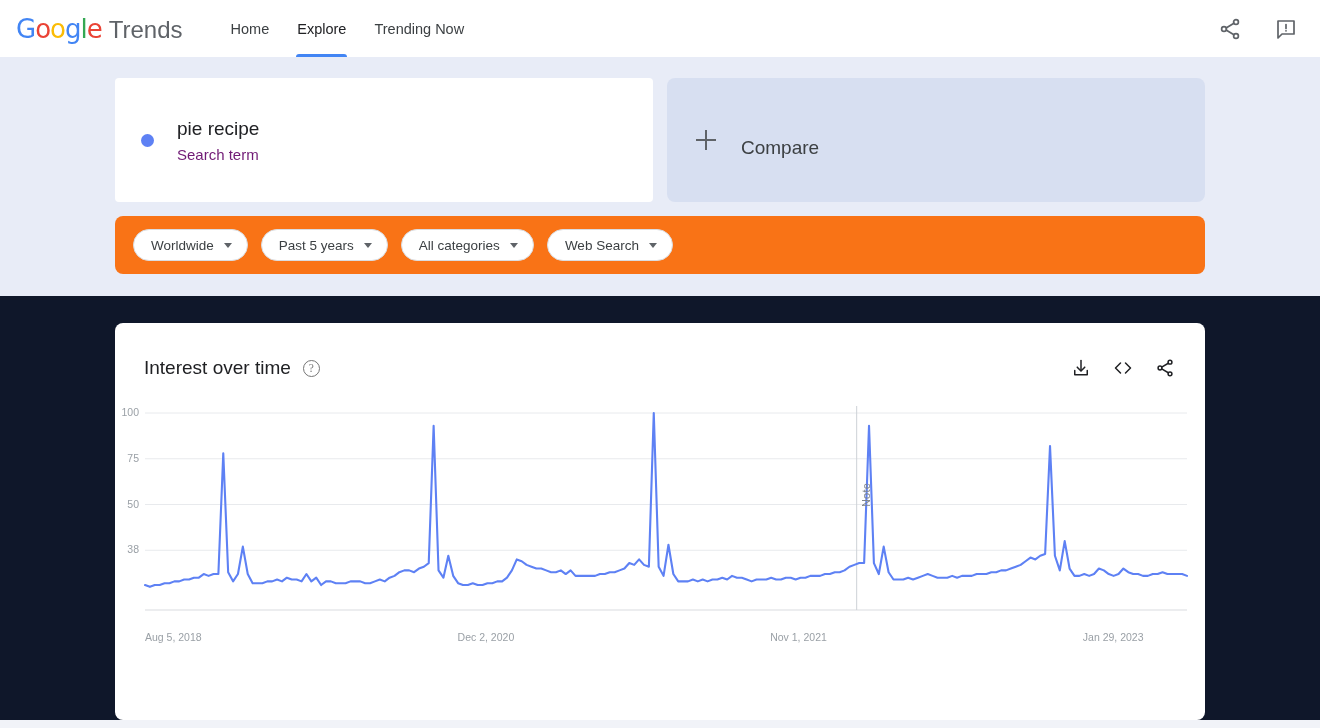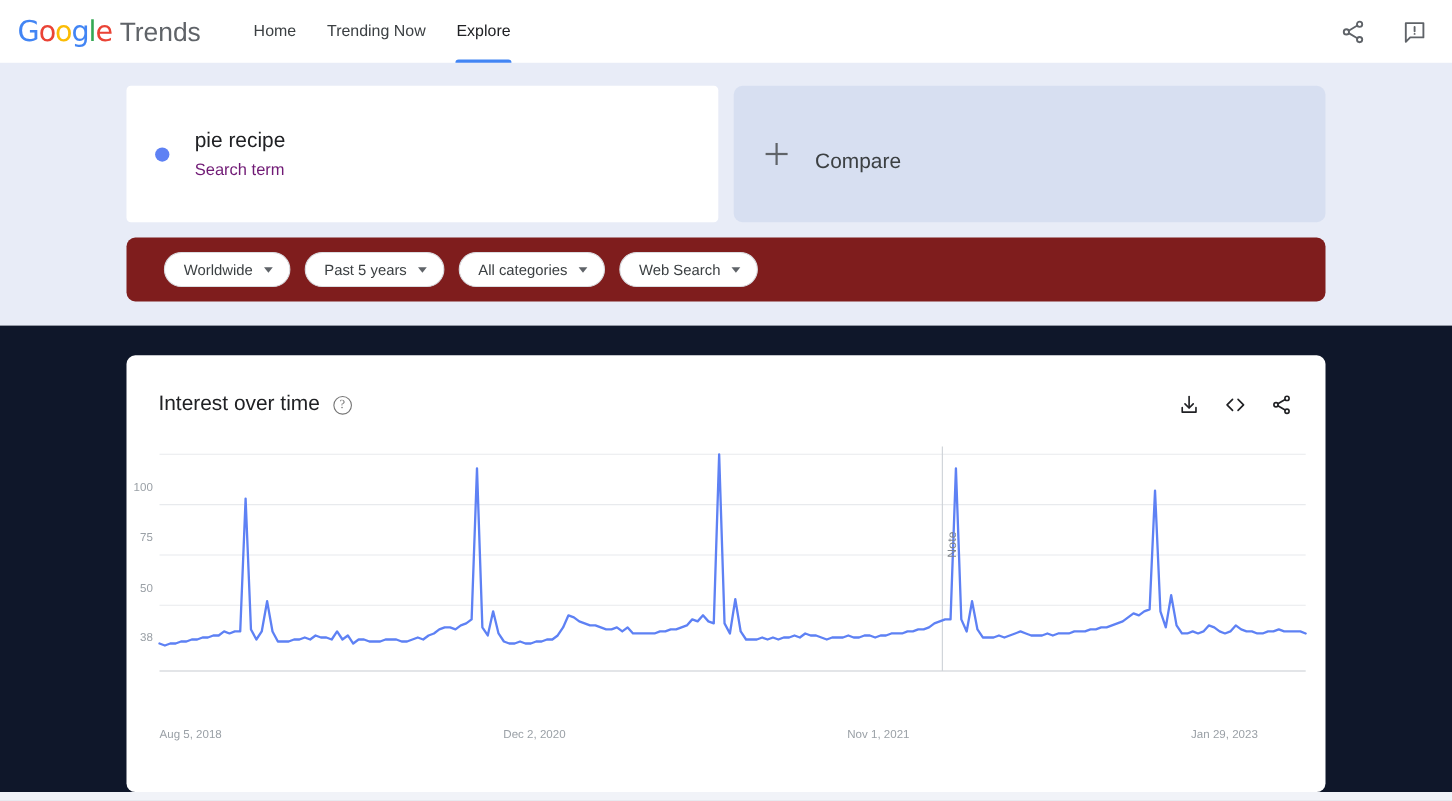"Trending Now" div.nav-item { order: before "Explore" -> after "Explore" }
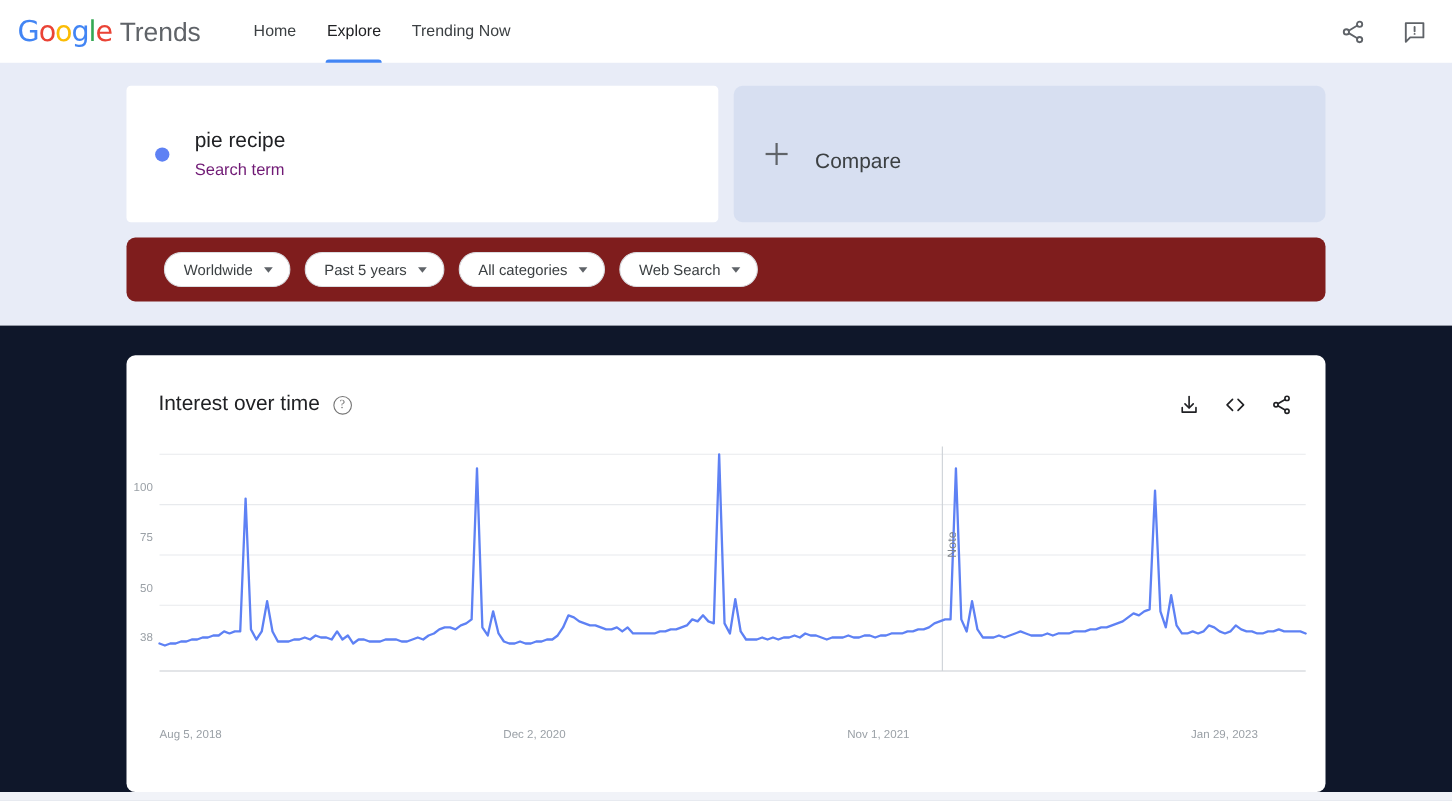"Worldwide" .filters-card { background: #7f1d1d -> #f97316; padding-left: 34px -> 18px }
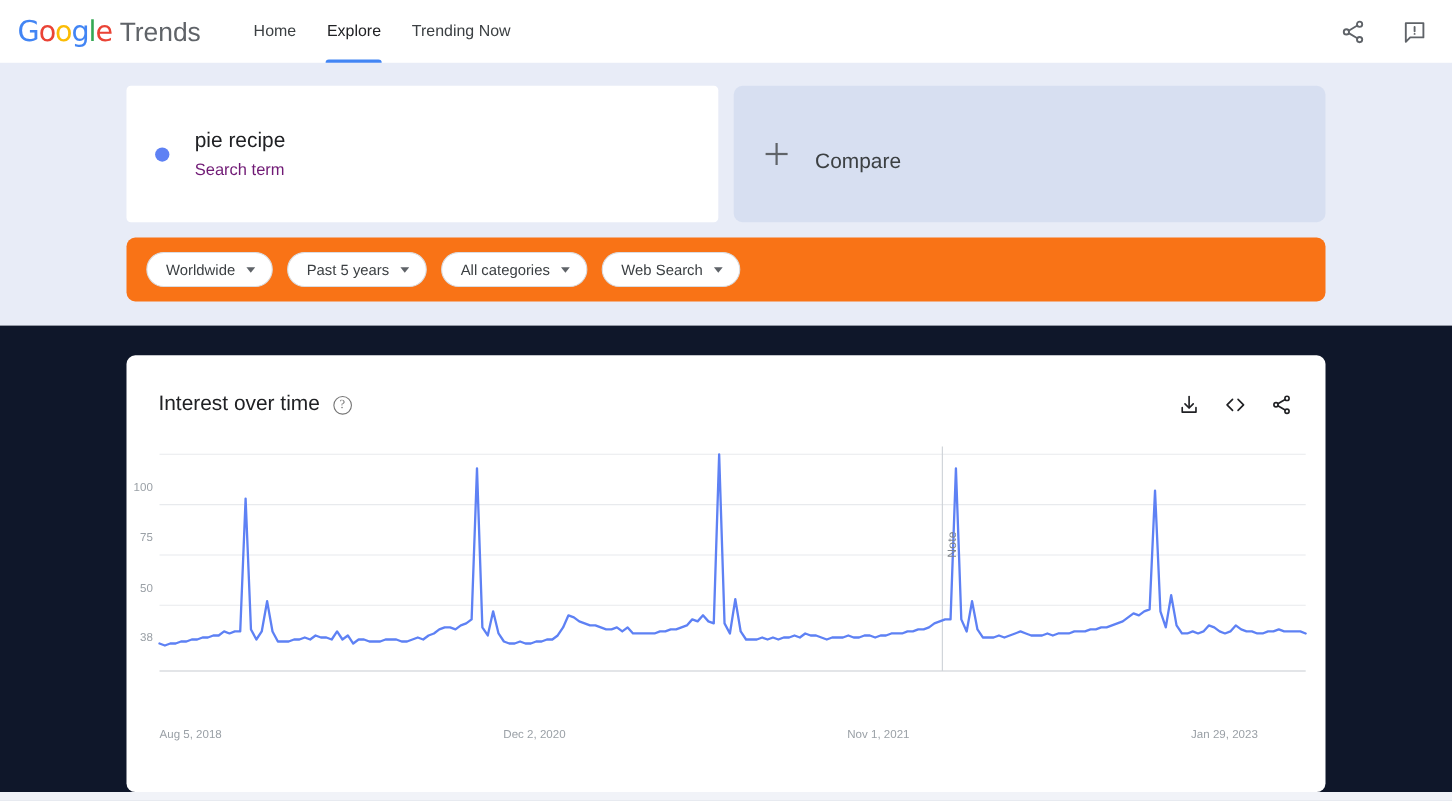"100" .axis-label { margin-top: 31px -> none }
